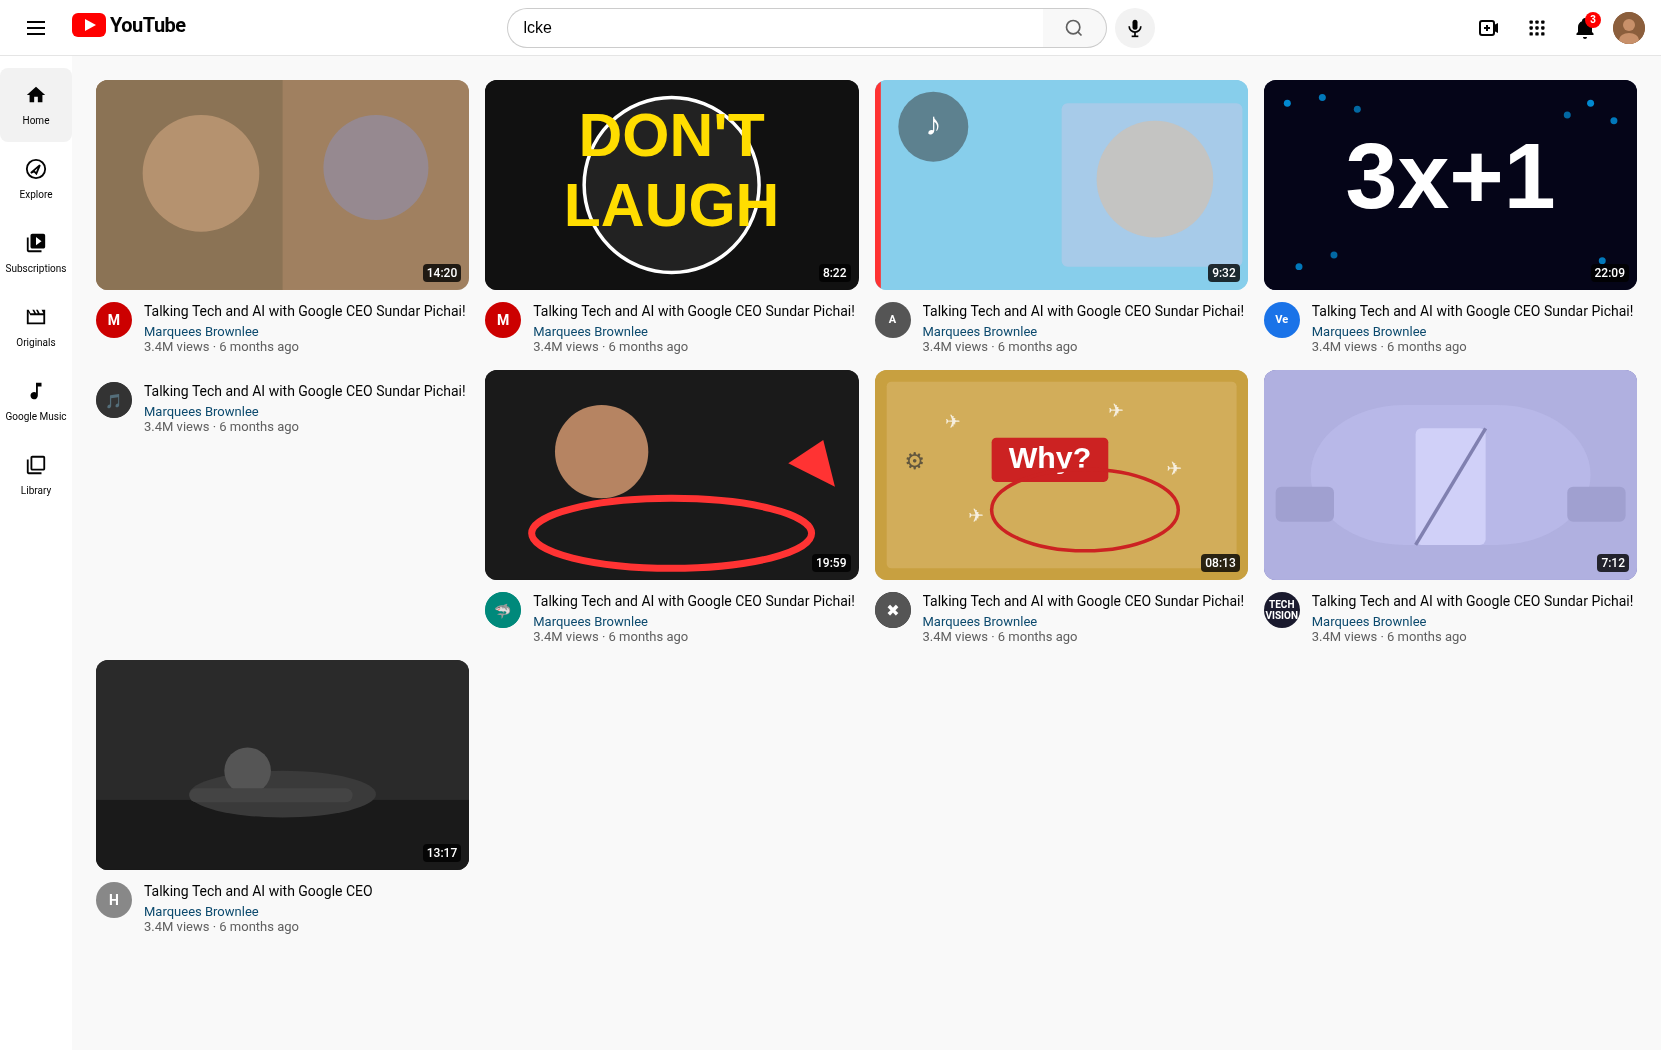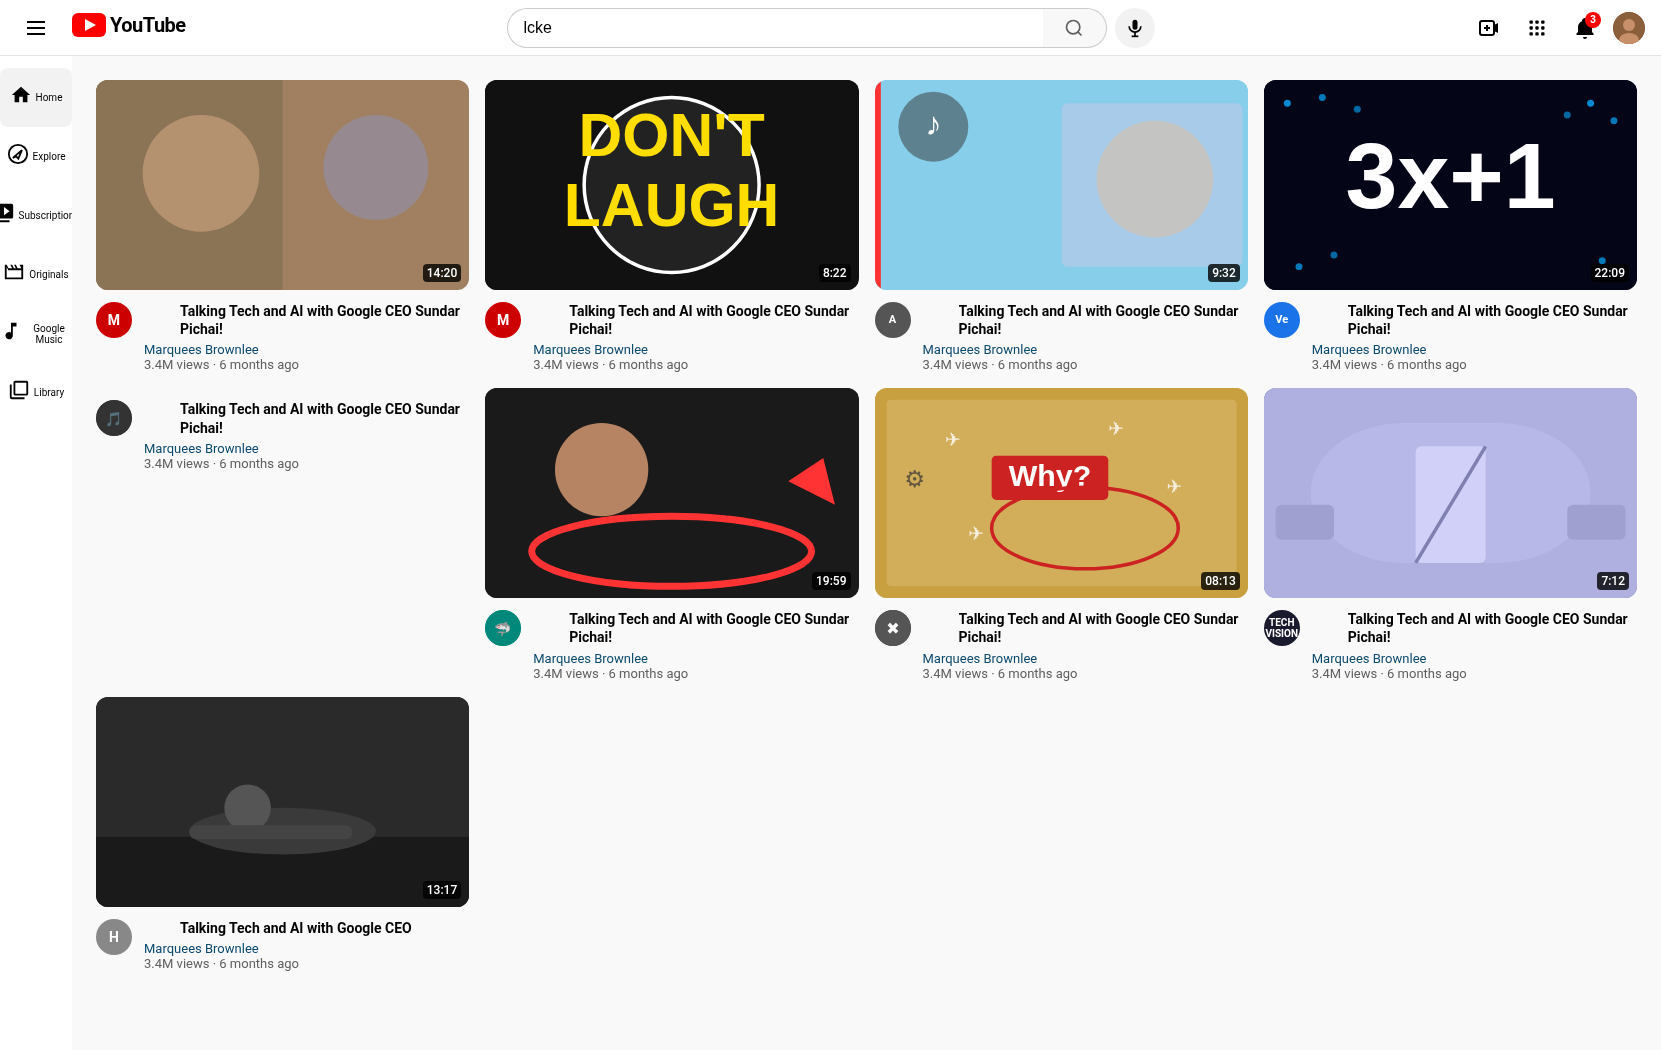"Home" .sidebar-item { flex-direction: row -> column }
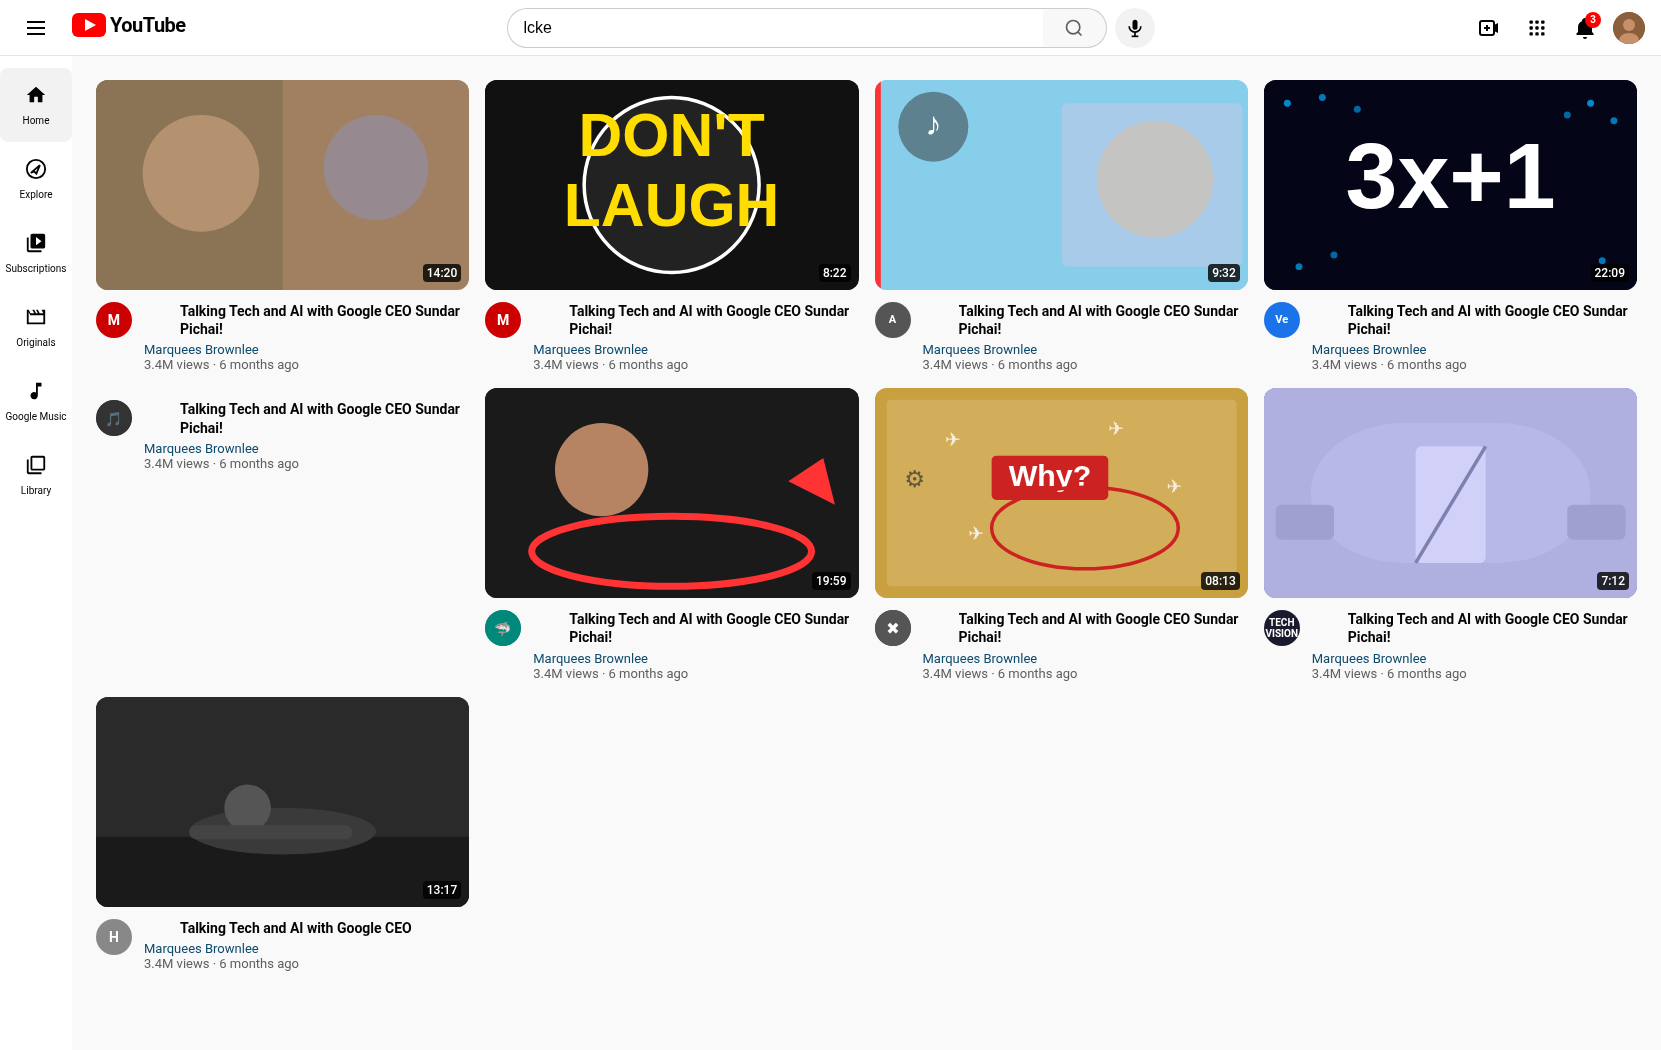"Talking Tech and AI with" .video-title { font-weight: 700 -> 400; margin-left: 36px -> none }
